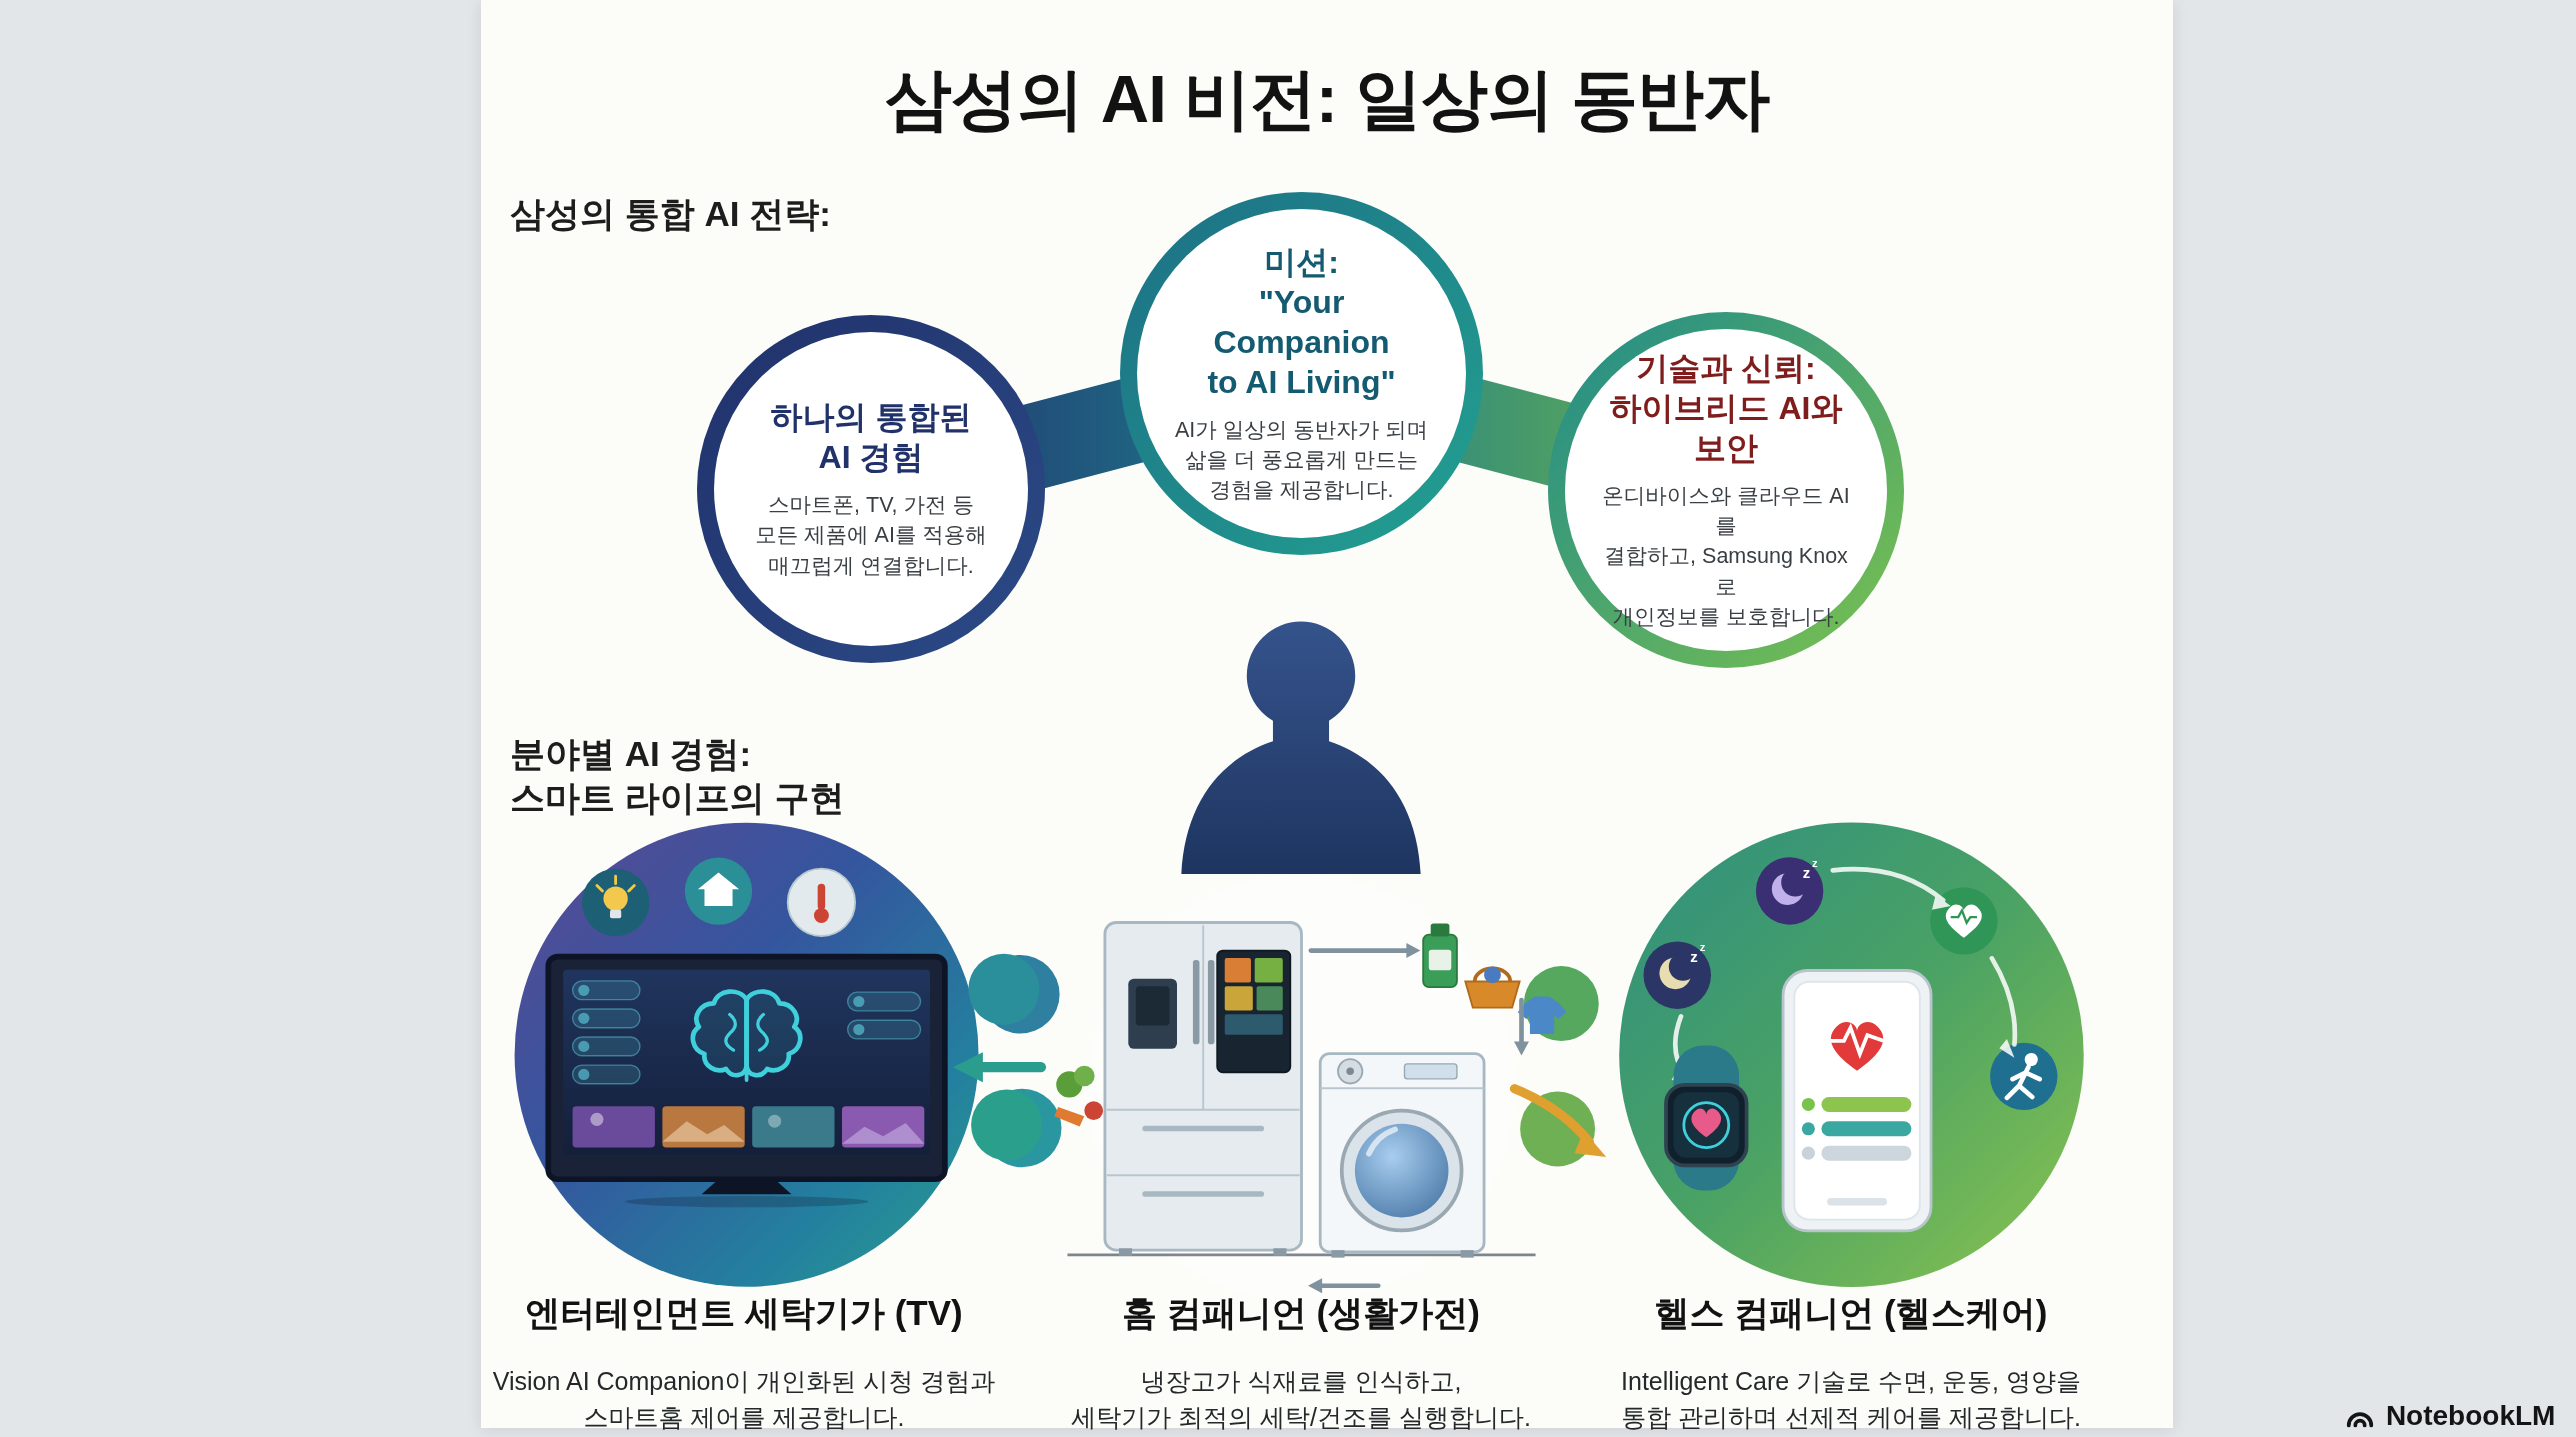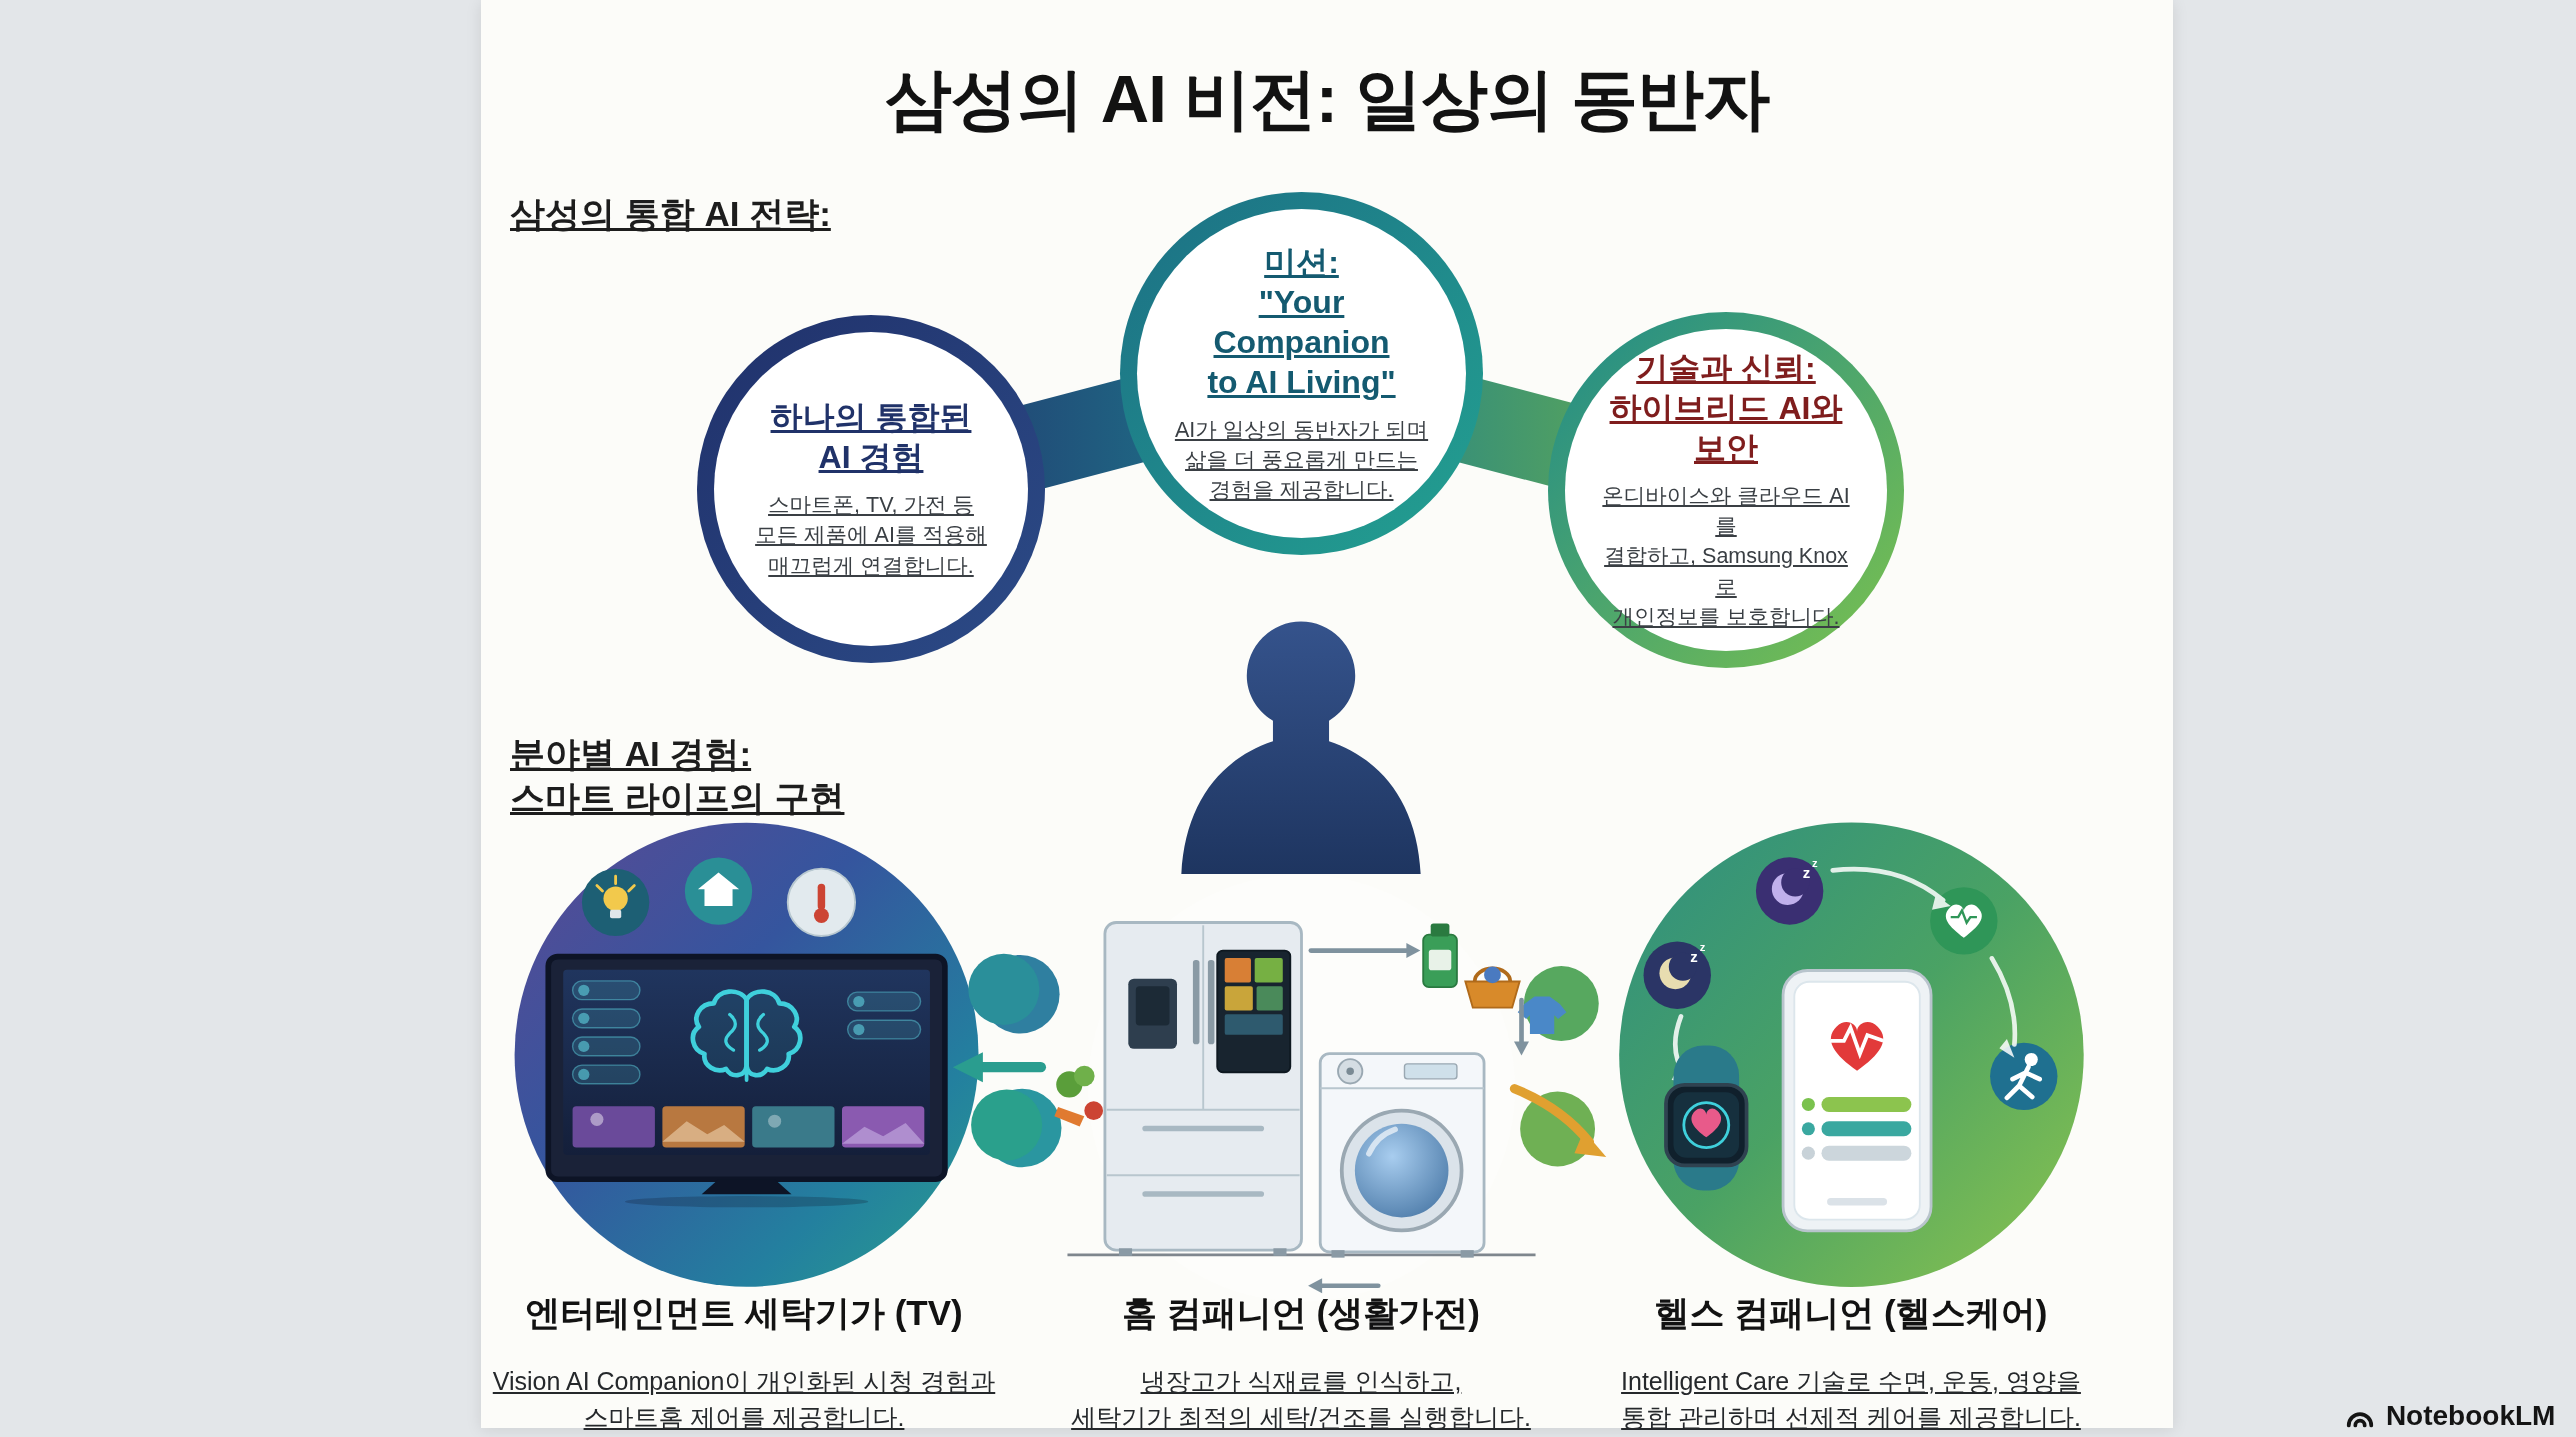"삼성의 통합 AI 전략:" .ml { text-decoration: underline -> none }
